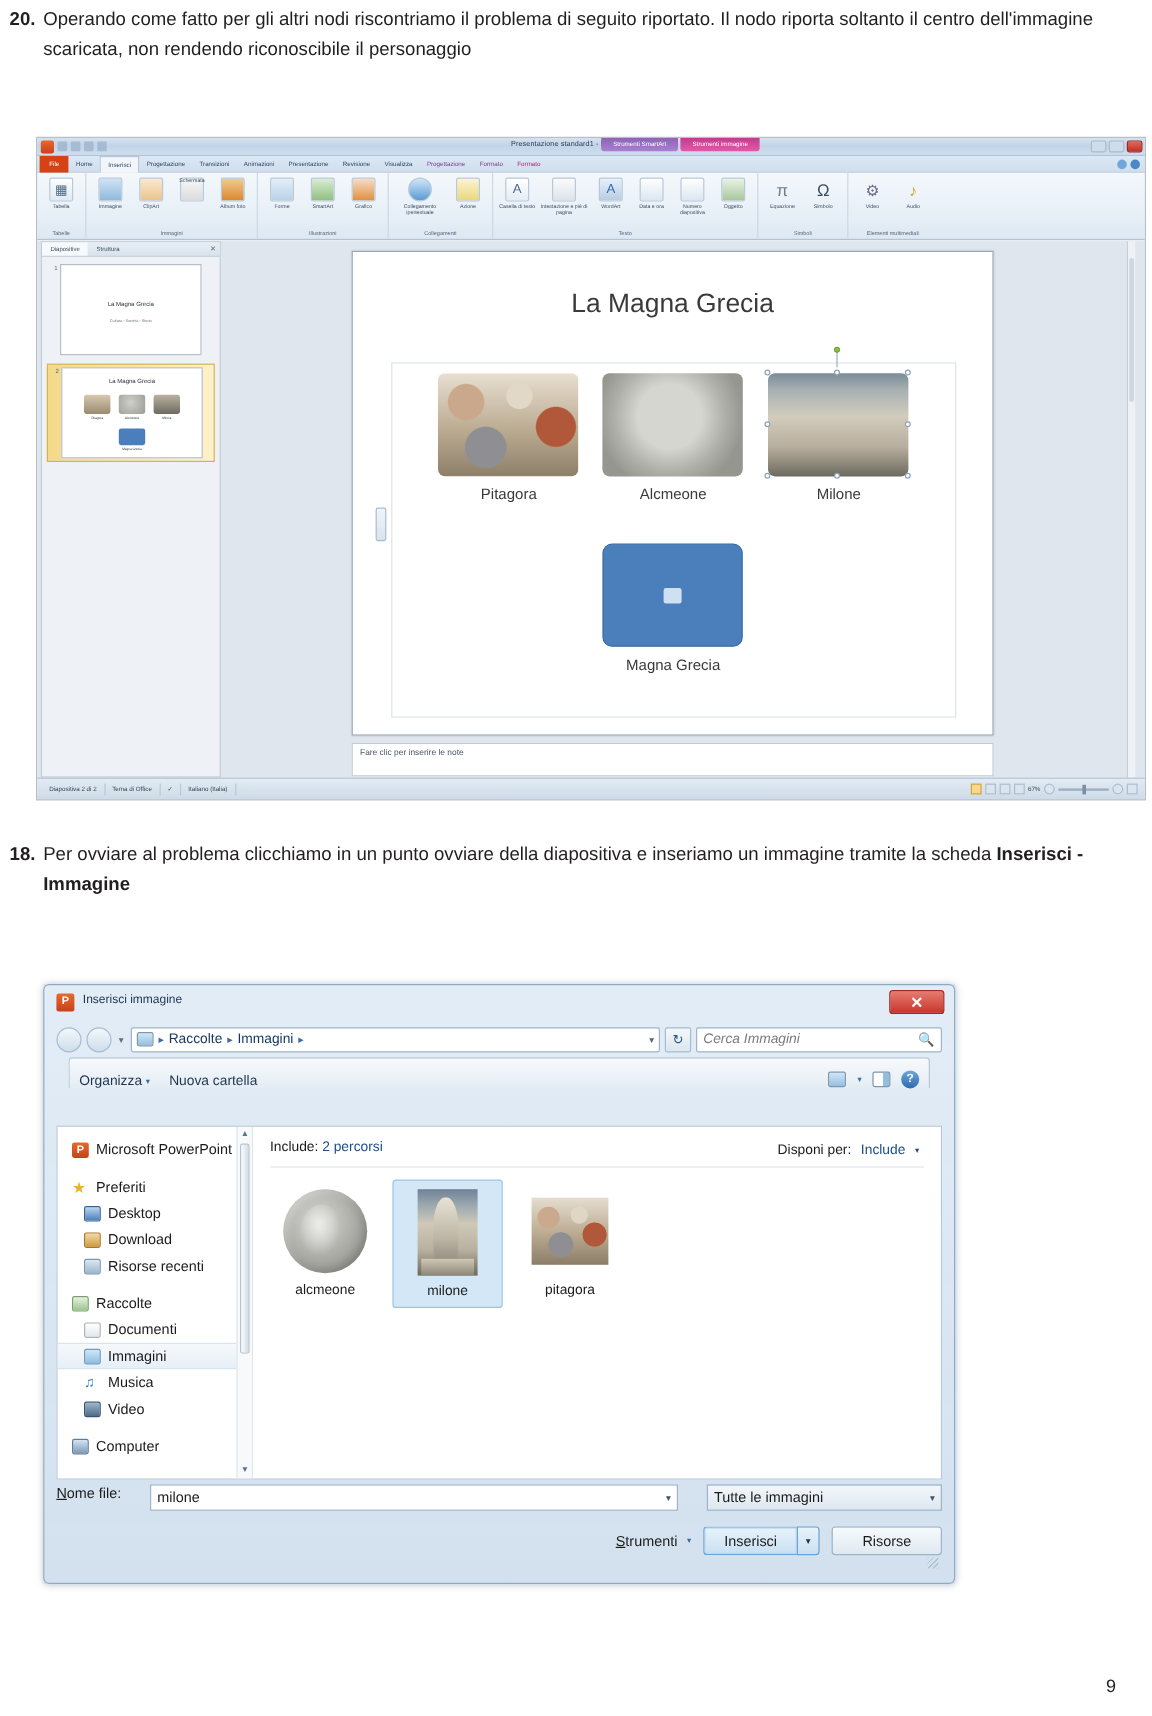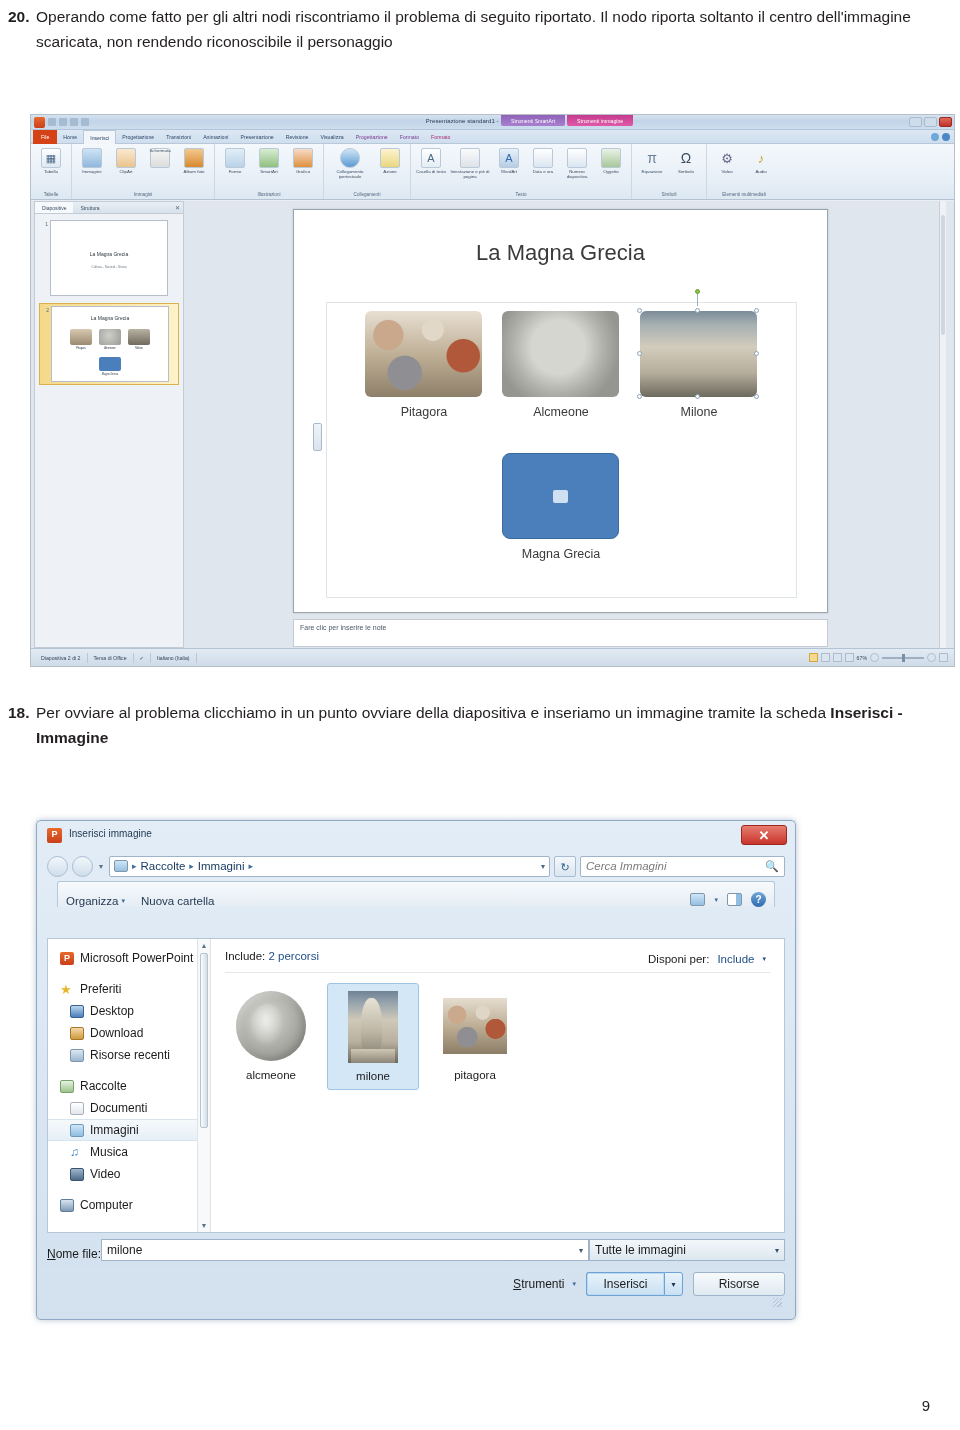"Nome file:" .foot-row1 { align-items: flex-end -> flex-start; gap: 0 -> 24px }
